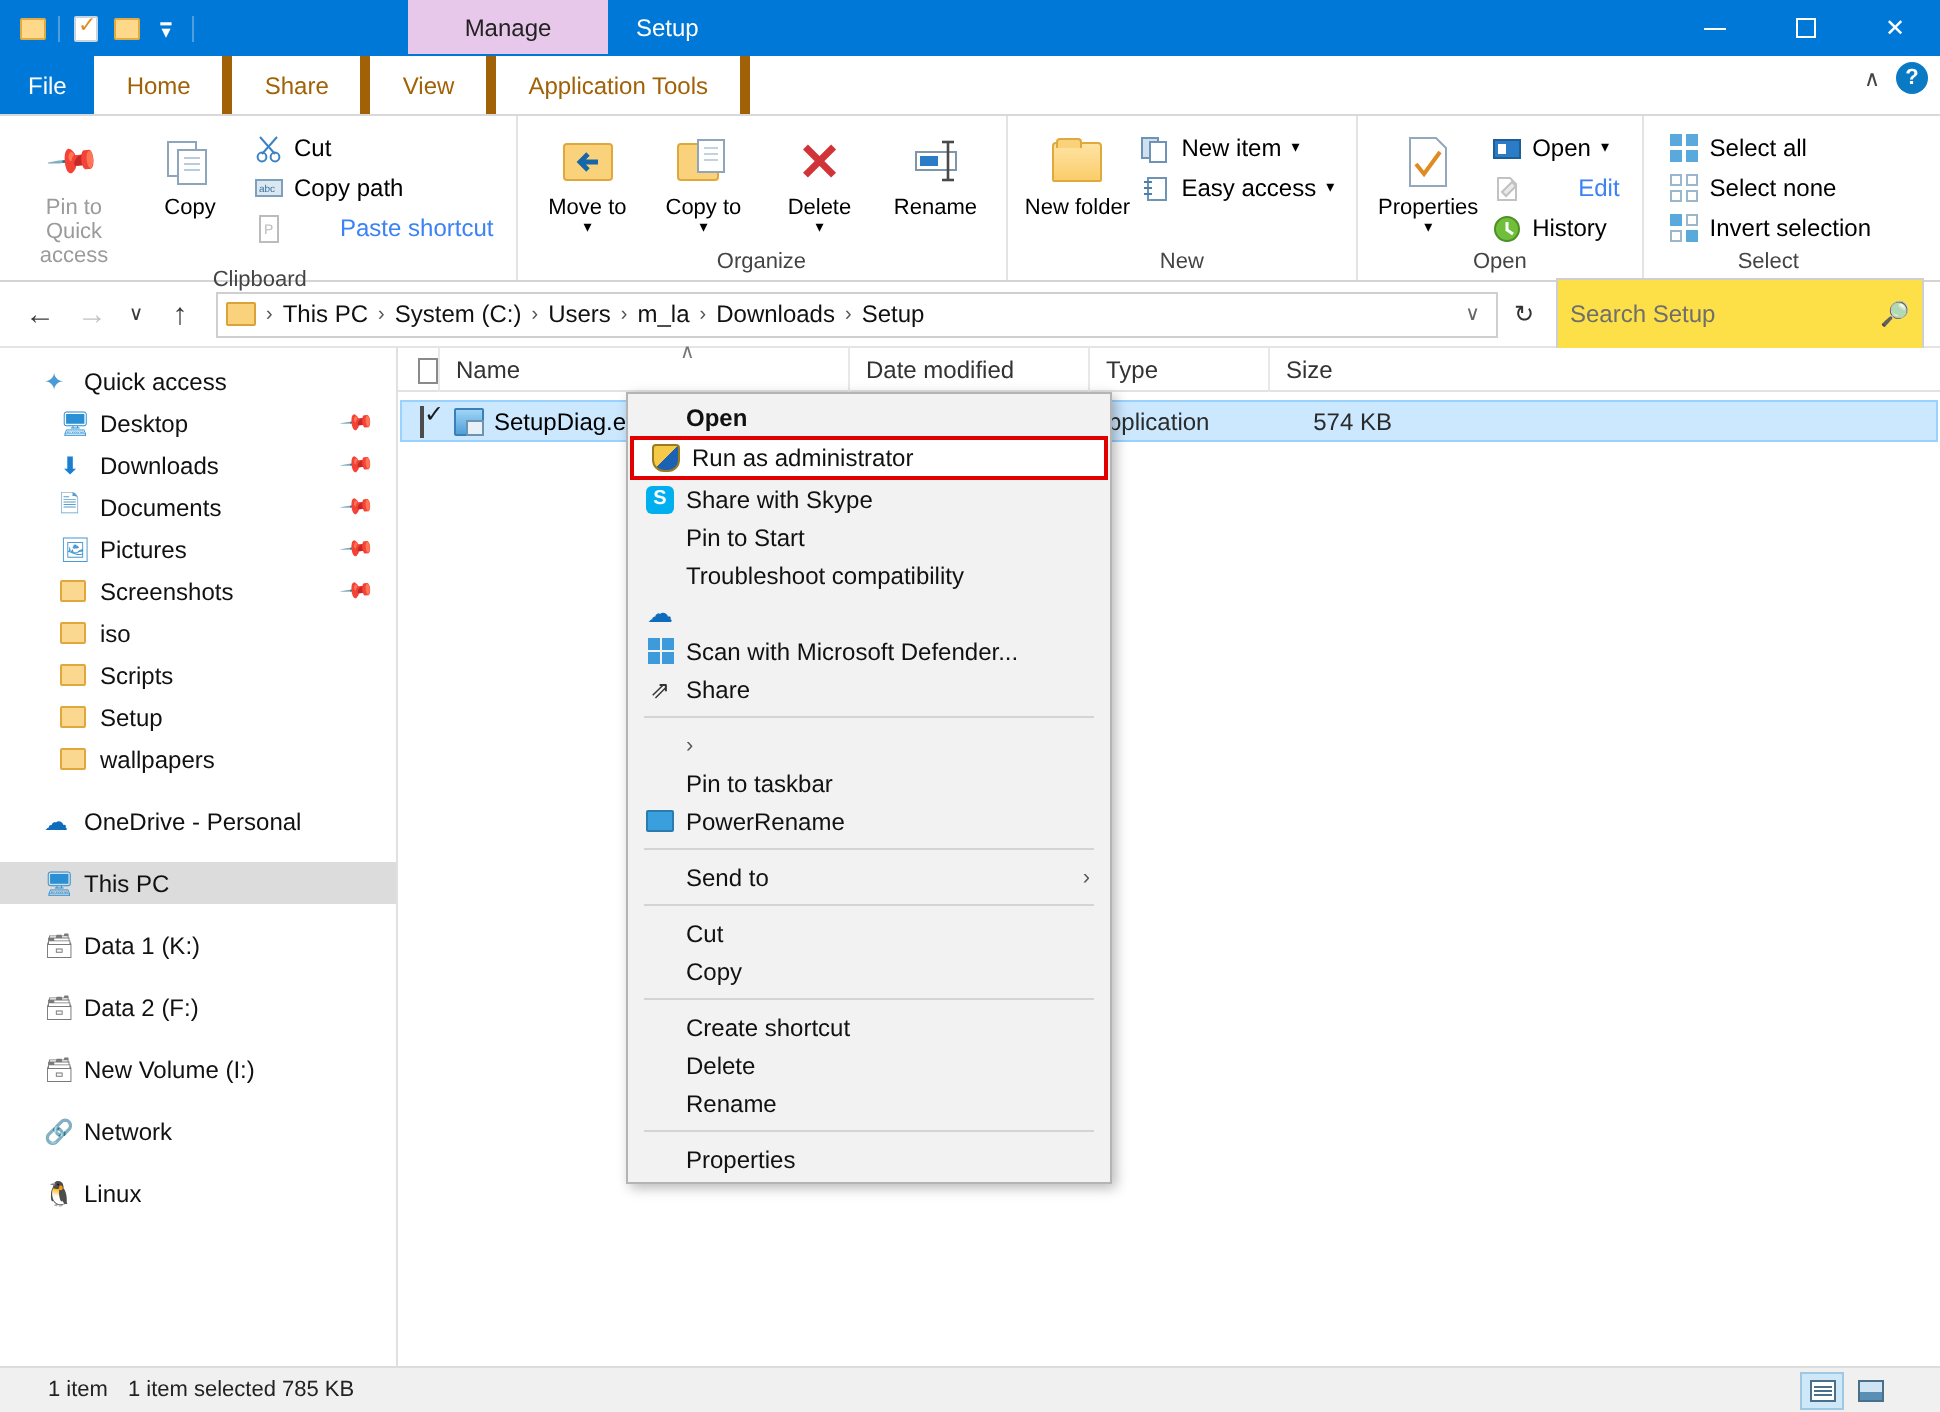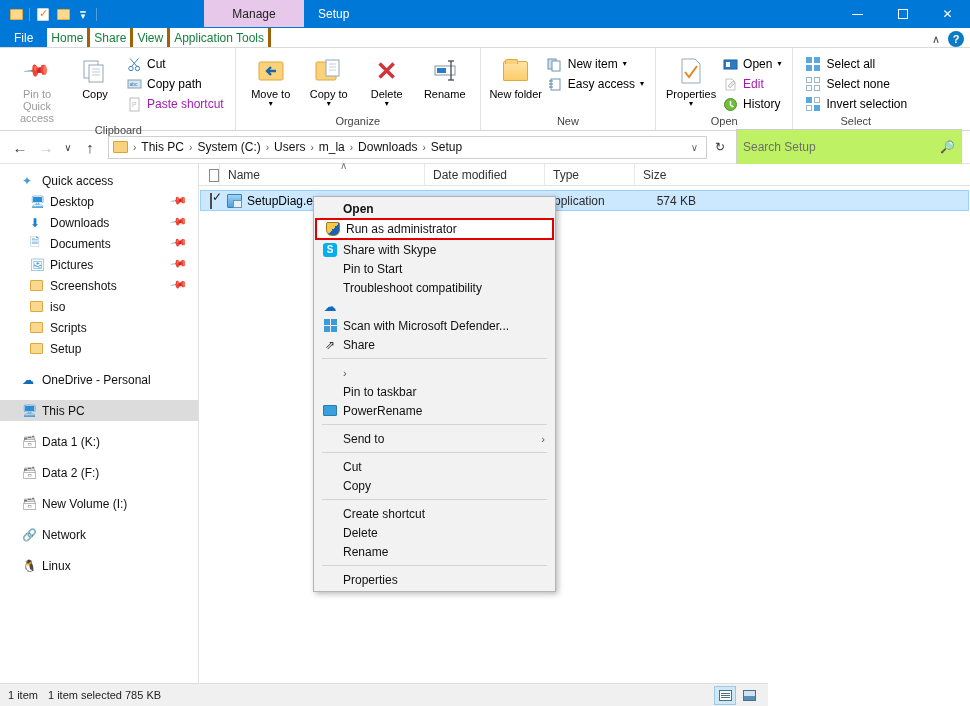"File" .tabbar { height: 20px -> 30px }
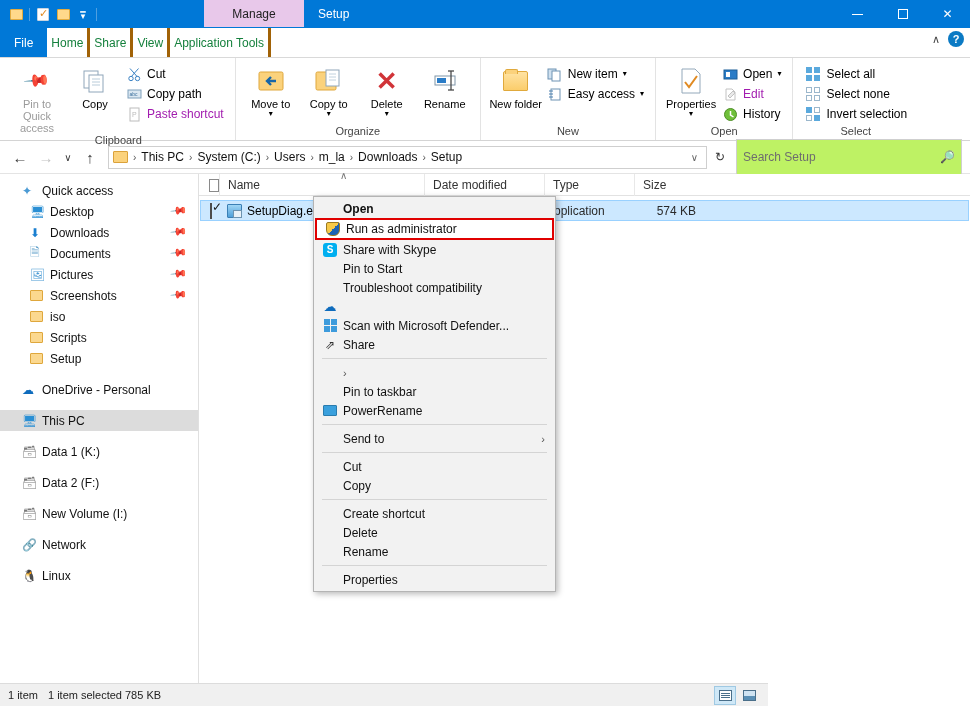"Home" .tab { border-right: 3px solid #a16207 -> 5px solid #a16207; color: #15803d -> #a16207; padding: 0 4px -> 0 16px }
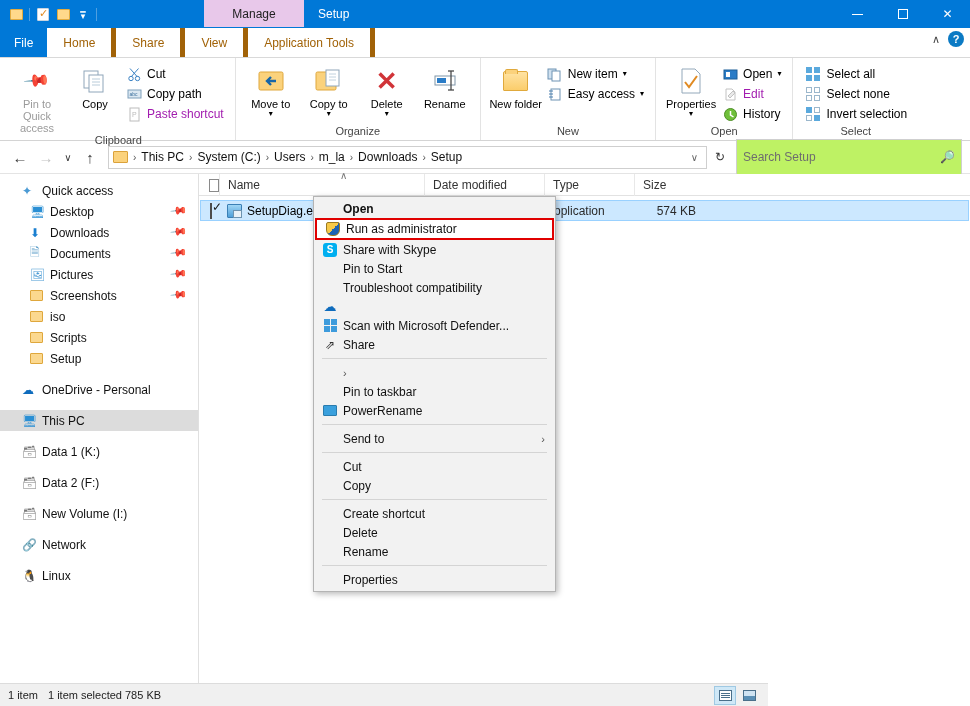"Edit" .small-btn.dim { color: #a21caf -> #3b82f6; gap: none -> 28px }
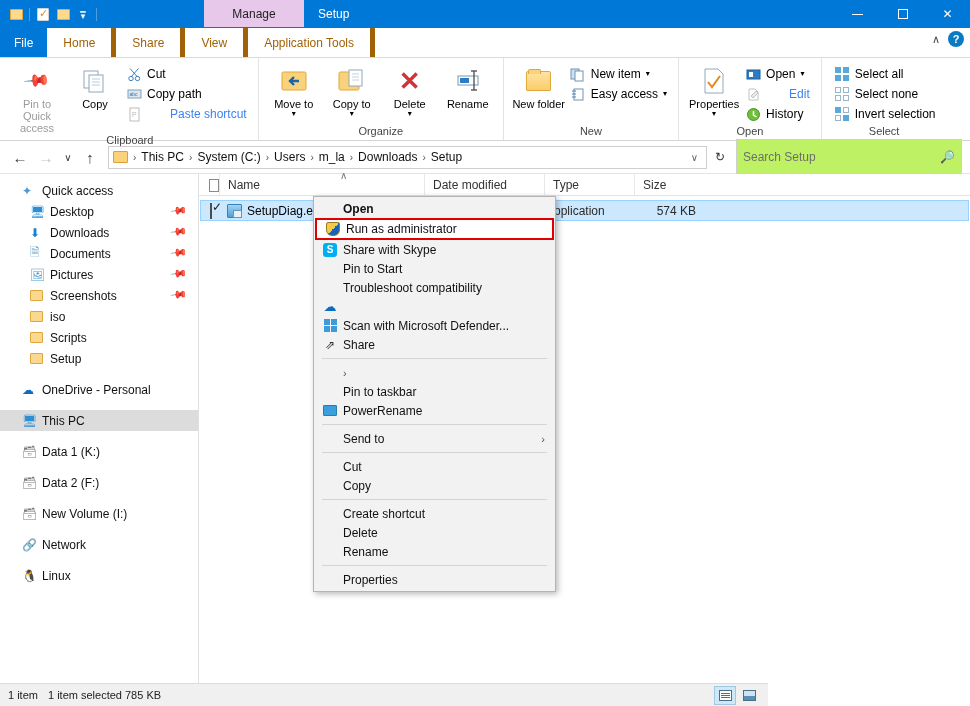"Search Setup" .searchbox { background: #bef264 -> #fde047; width: 226px -> 184px }
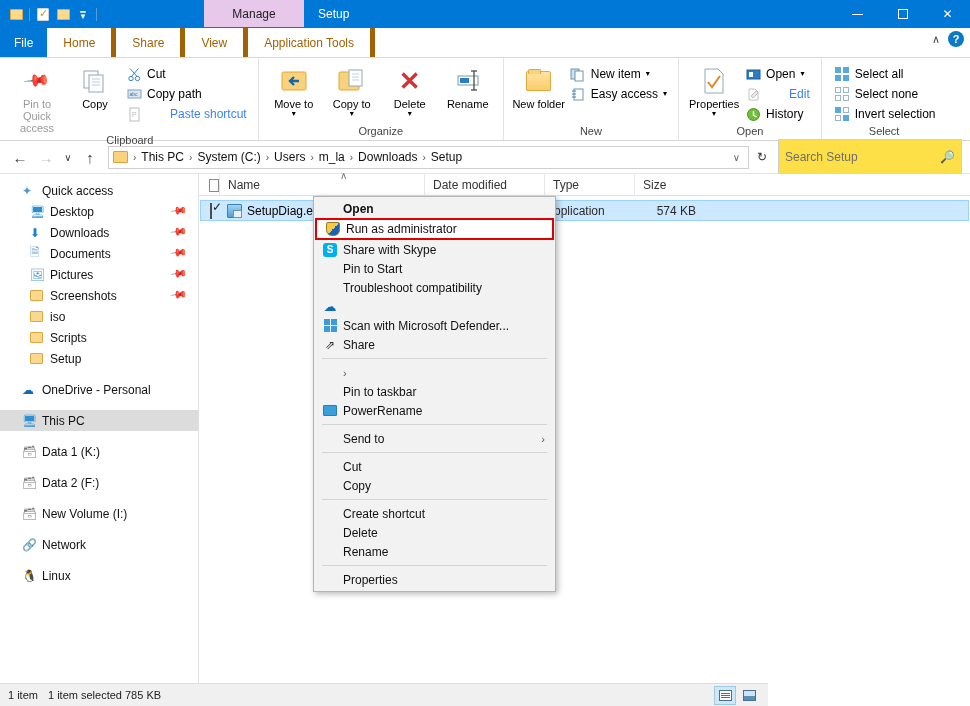"wallpapers" div.nav-item { html: none -> <div> <span> <span></span> </span> <span>wallpapers</span> </div> }
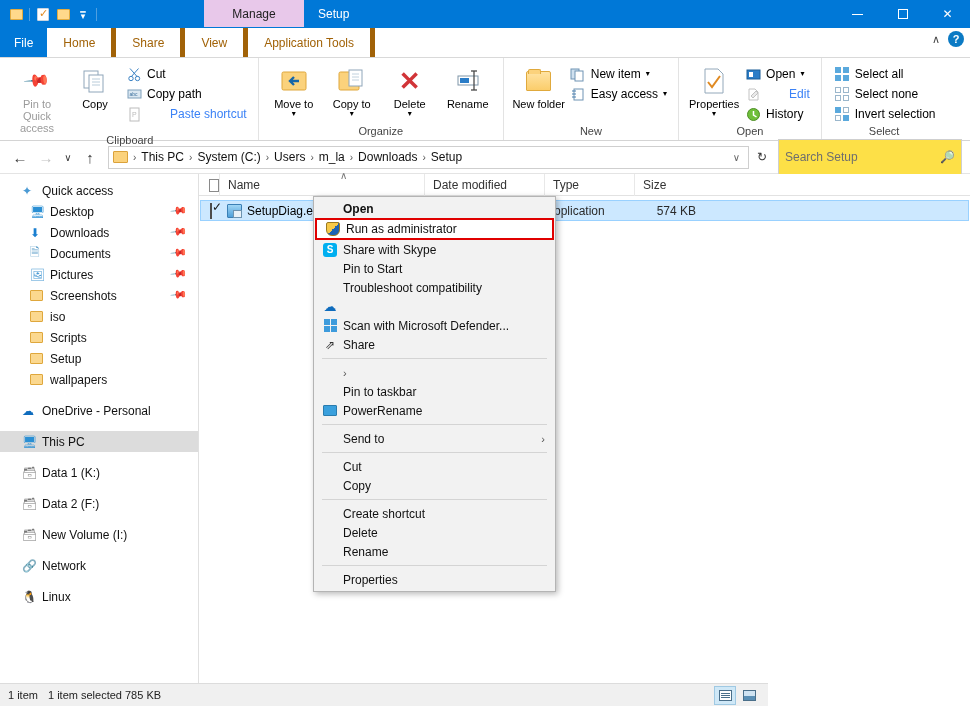"1 item" .statusbar { padding: 0 8px -> 0 24px; width: 768px -> 970px }
